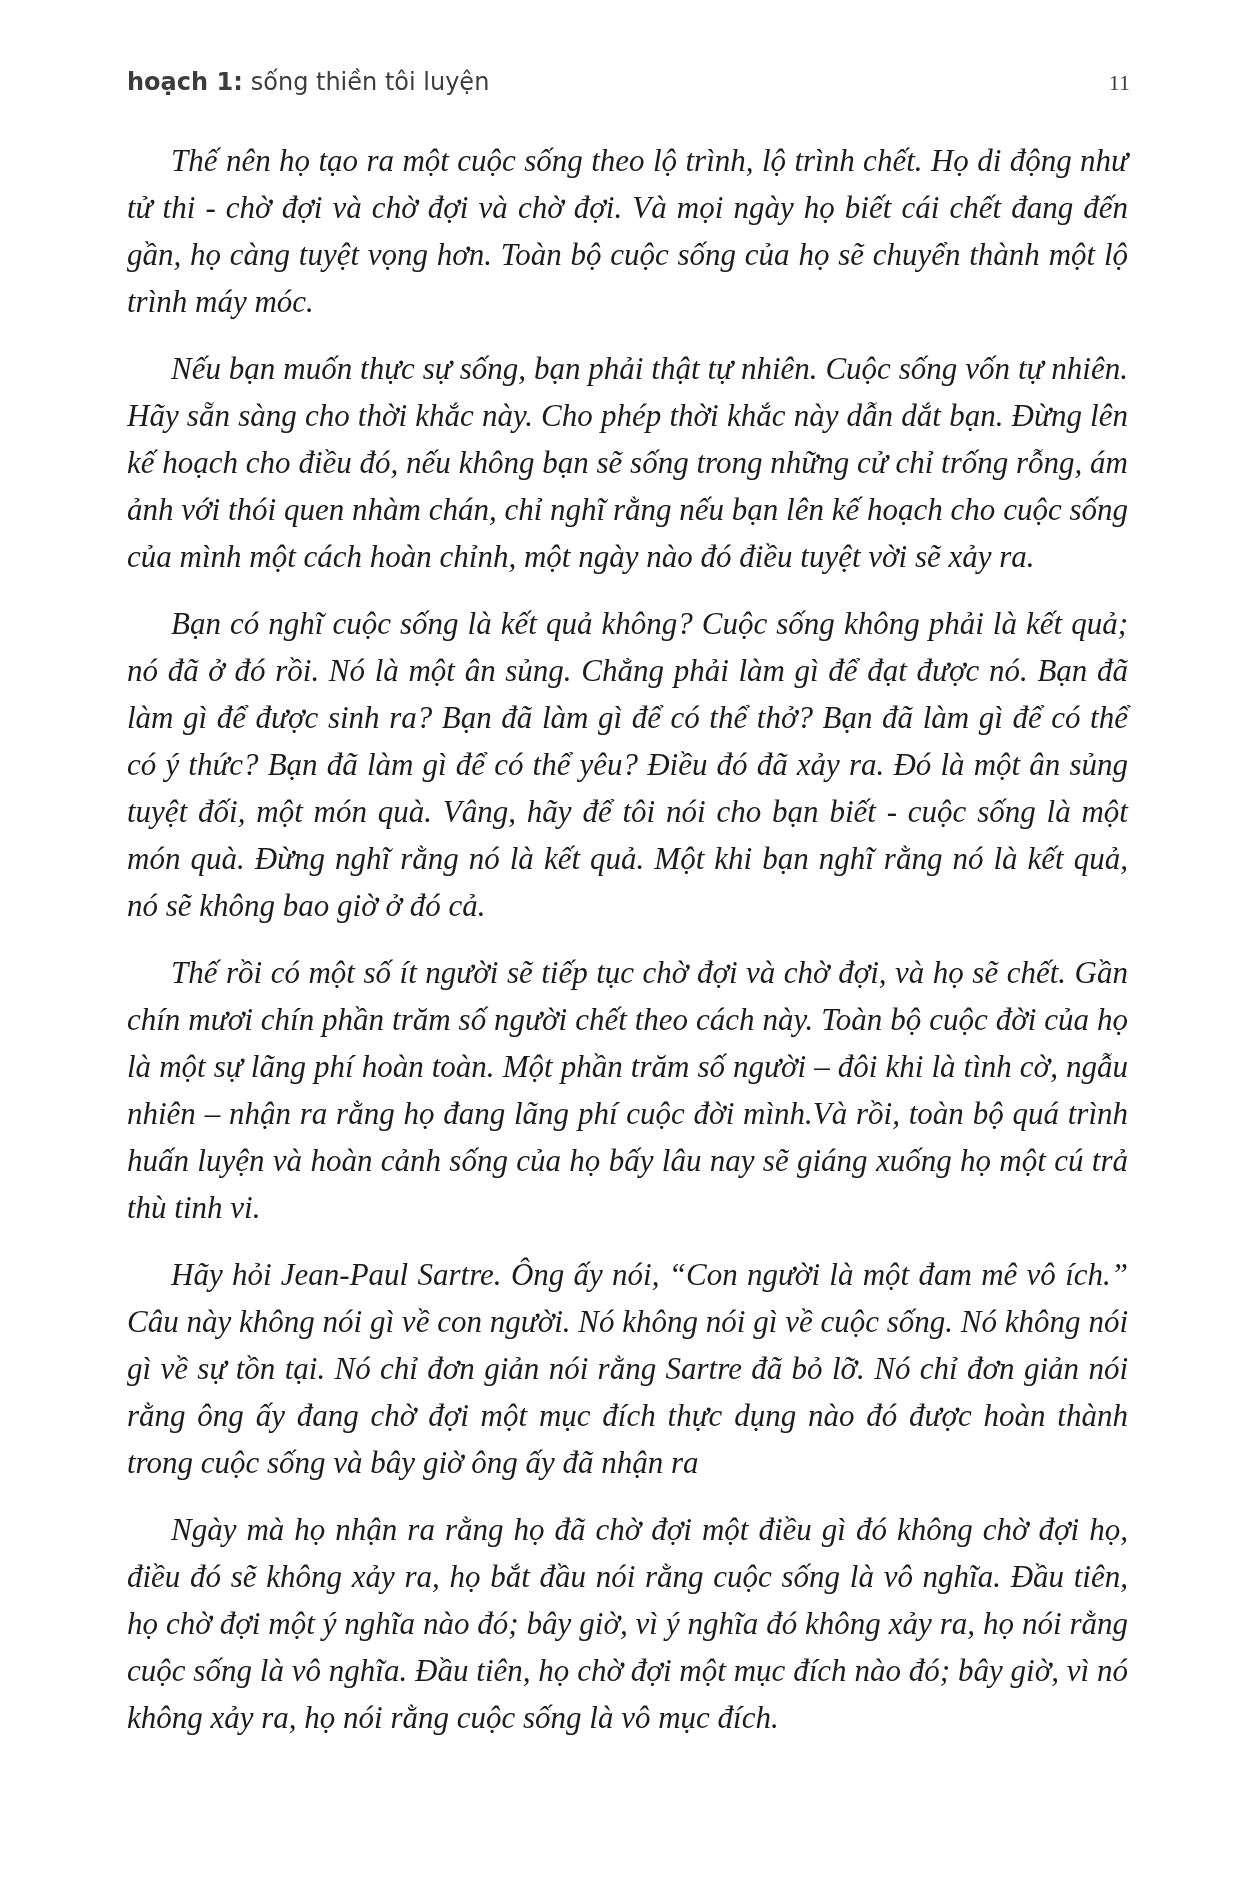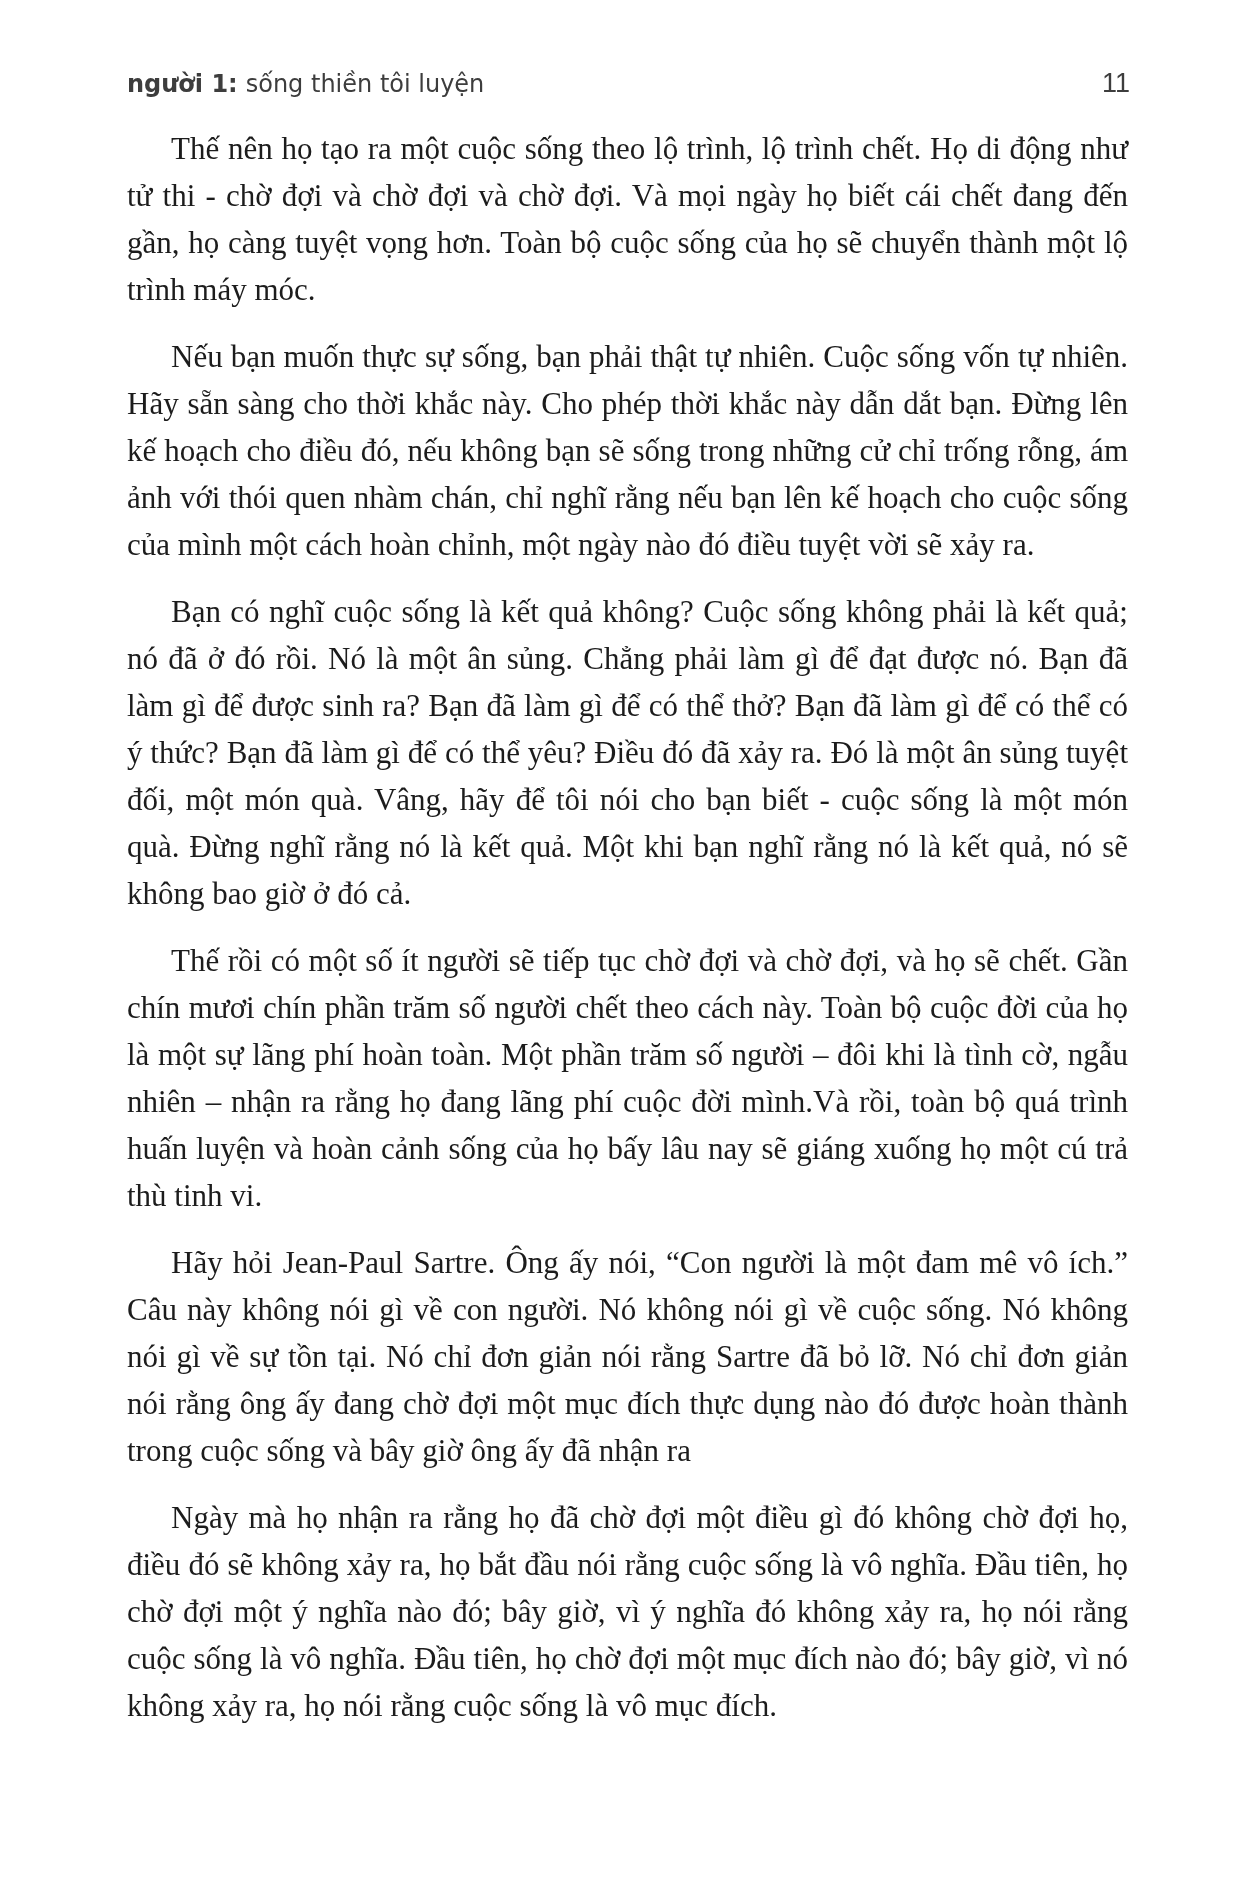"người 1:" span.chapter-label { text: người -> hoạch }
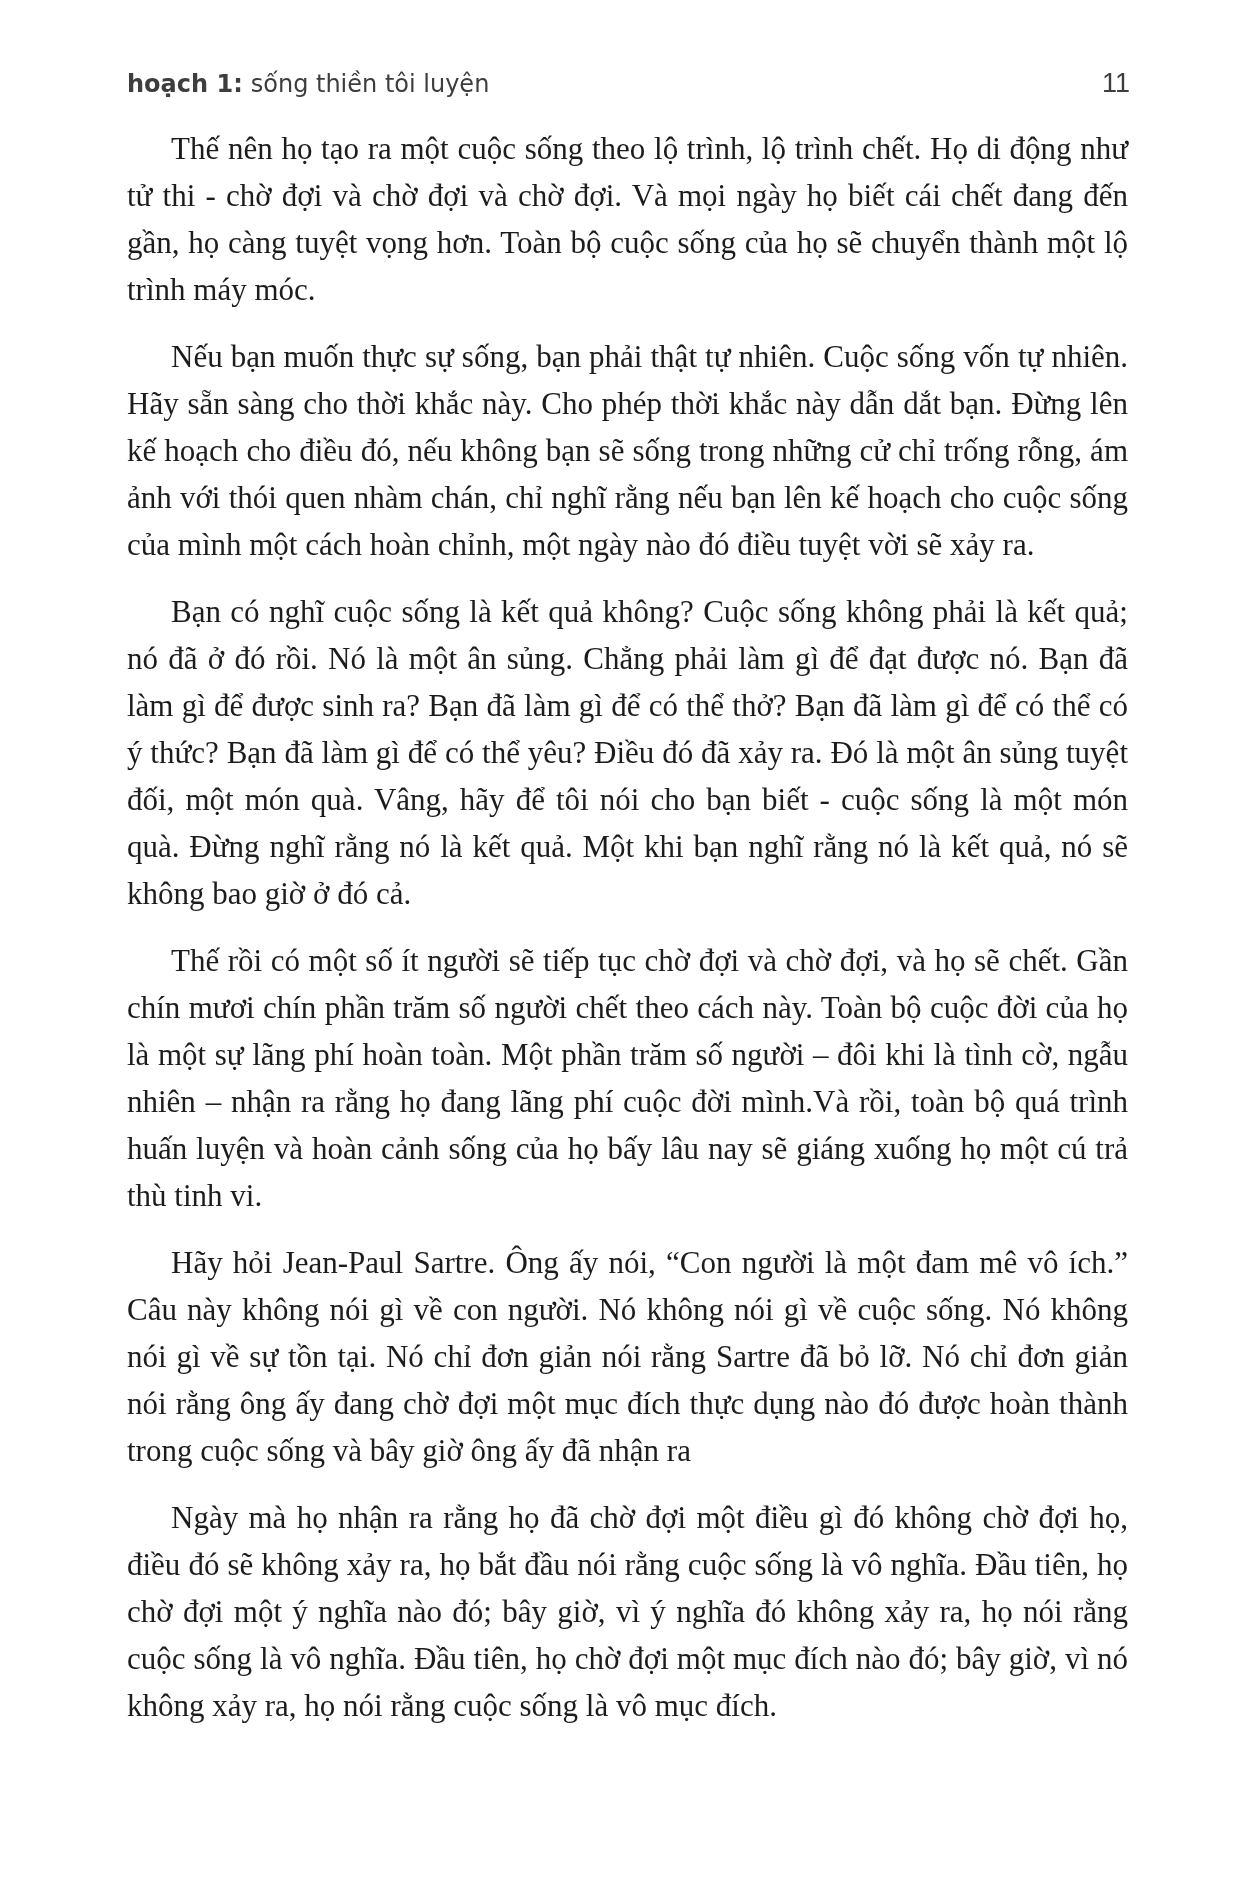"11" .page-number { font-family: Liberation Sans, sans-serif -> Liberation Serif, serif; font-size: 27px -> 22px }
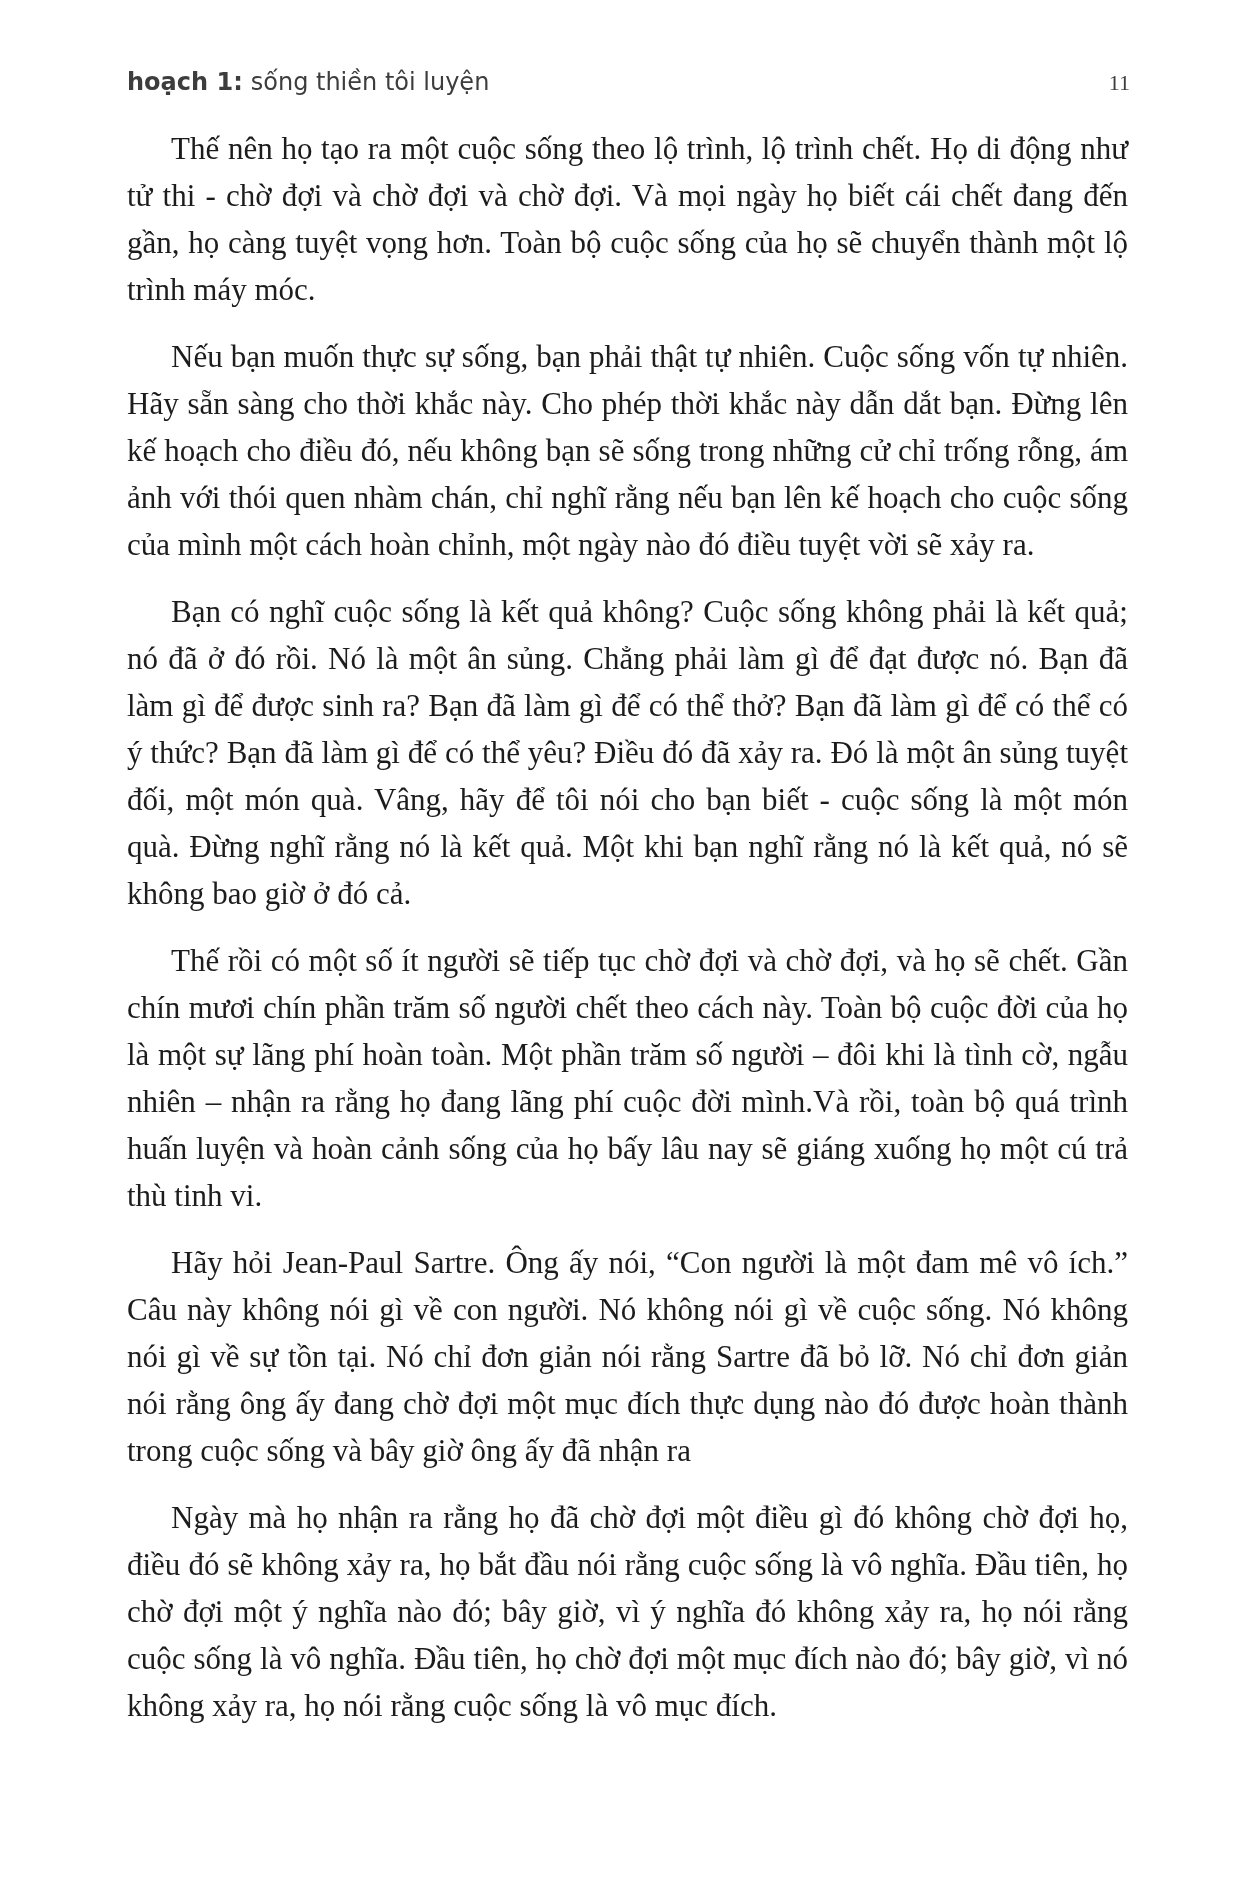"Thế nên họ tạo ra" .body-text p { font-style: none -> italic; margin: 0 0 20px 0 -> 12px 0 20px 0 }
